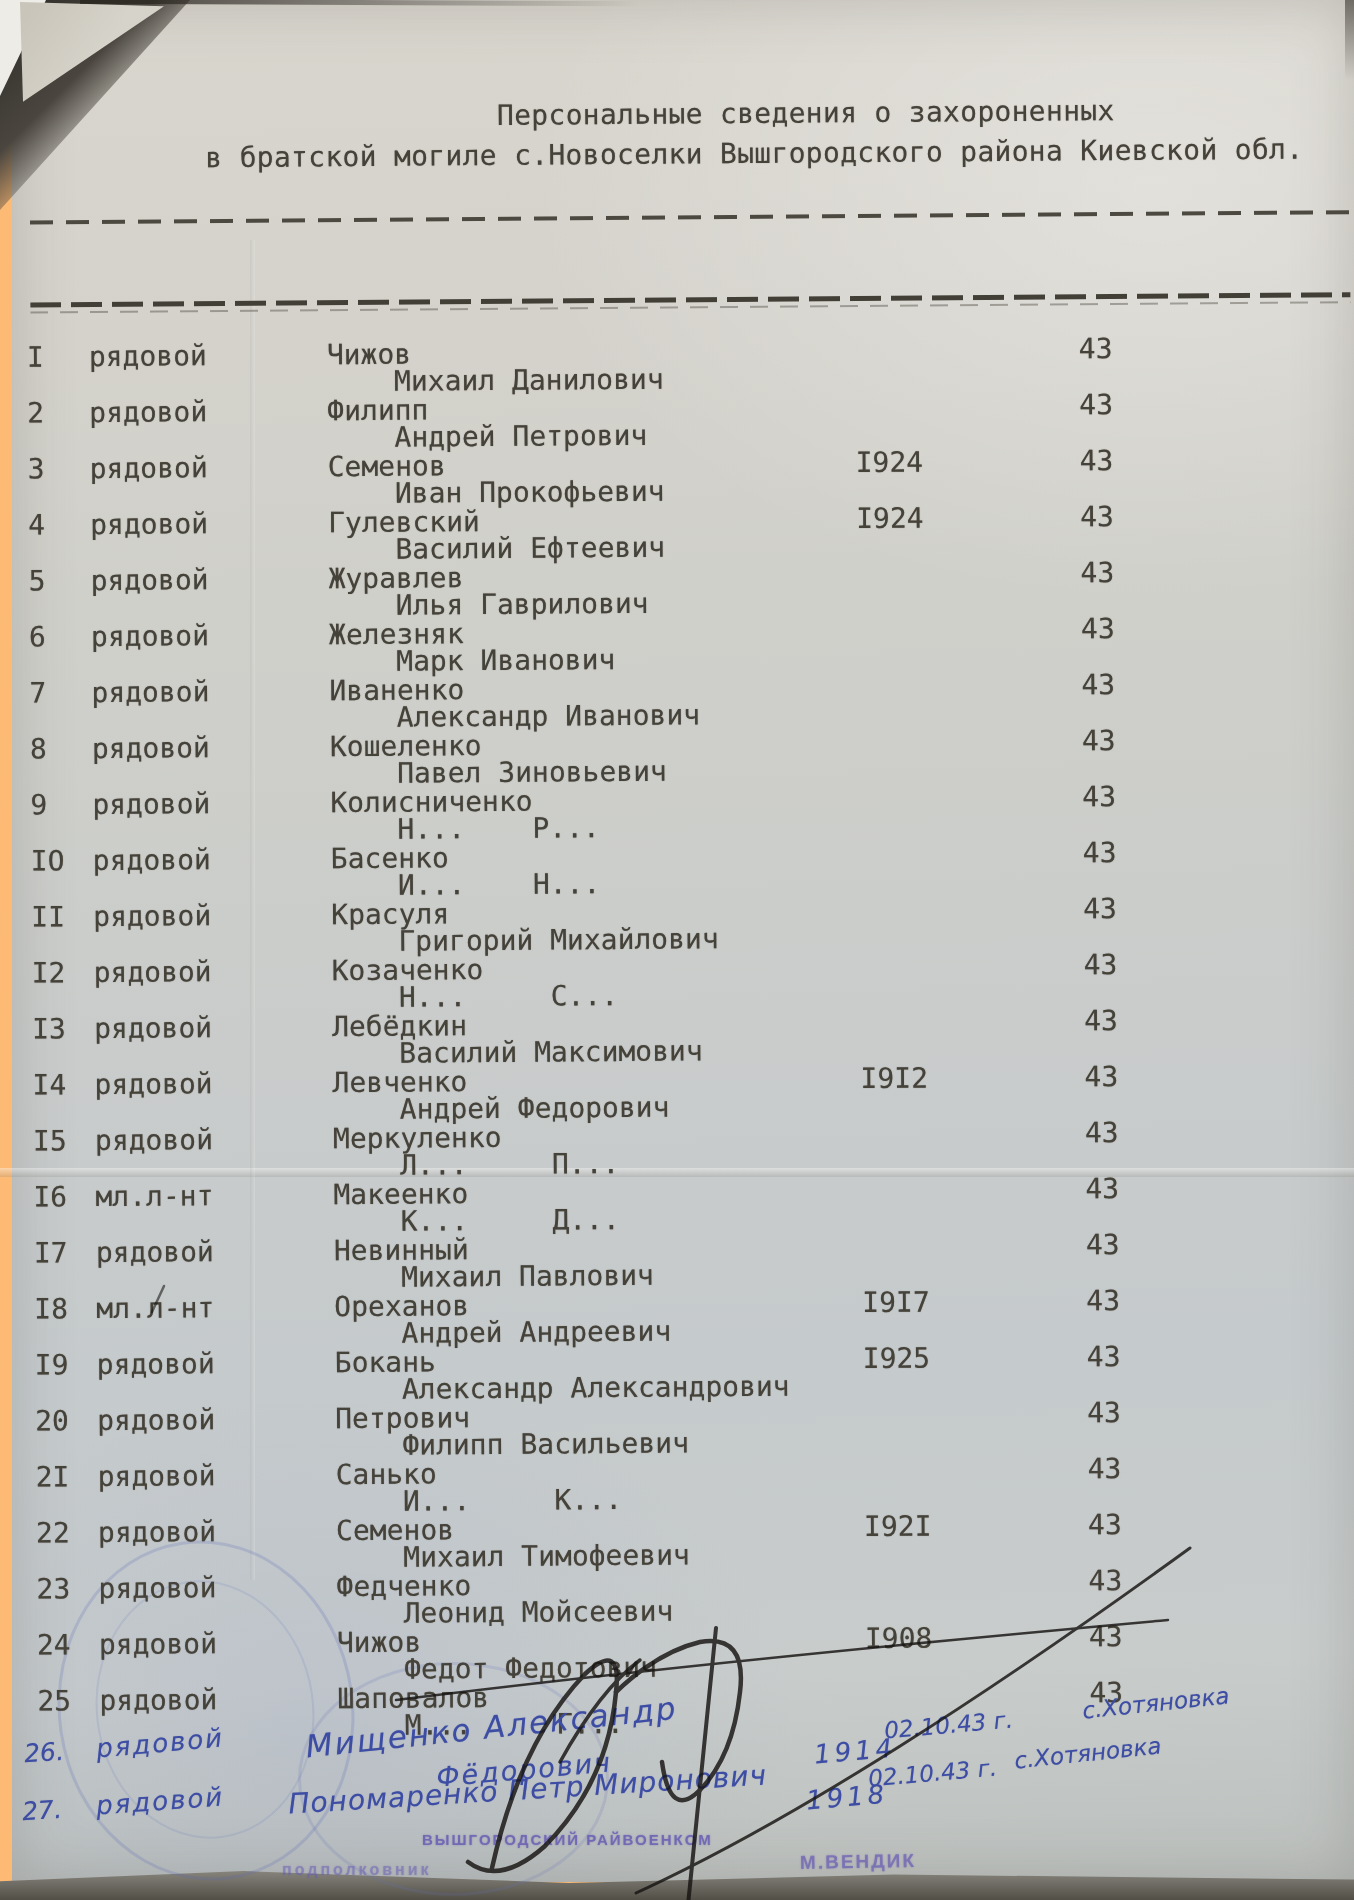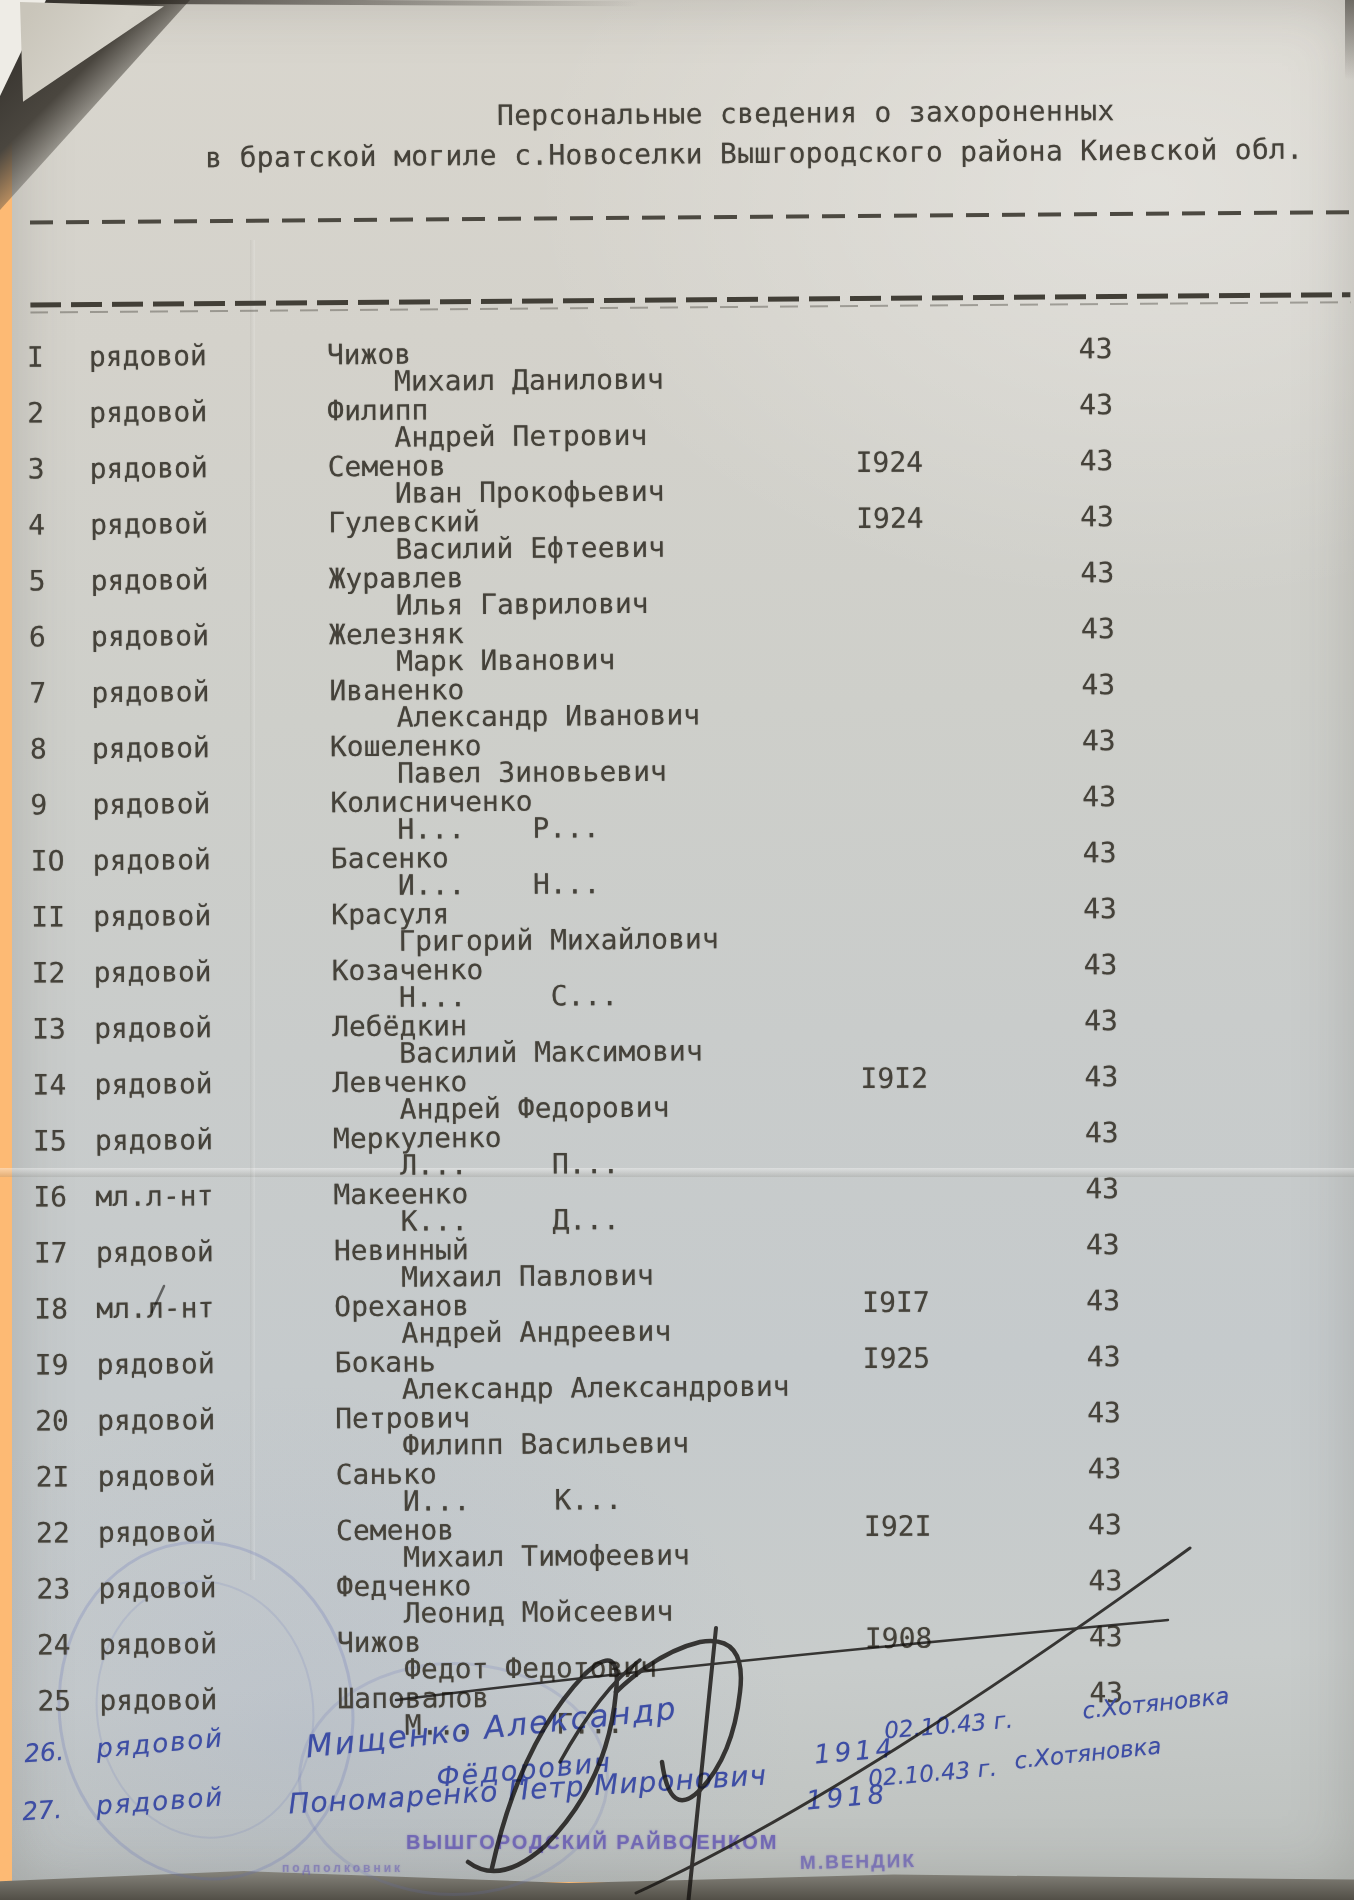"ВЫШГОРОДСКИЙ РАЙВОЕНКОМ" div.stamp-text { font-size: 20px -> 15px; left: 406px -> 422px }
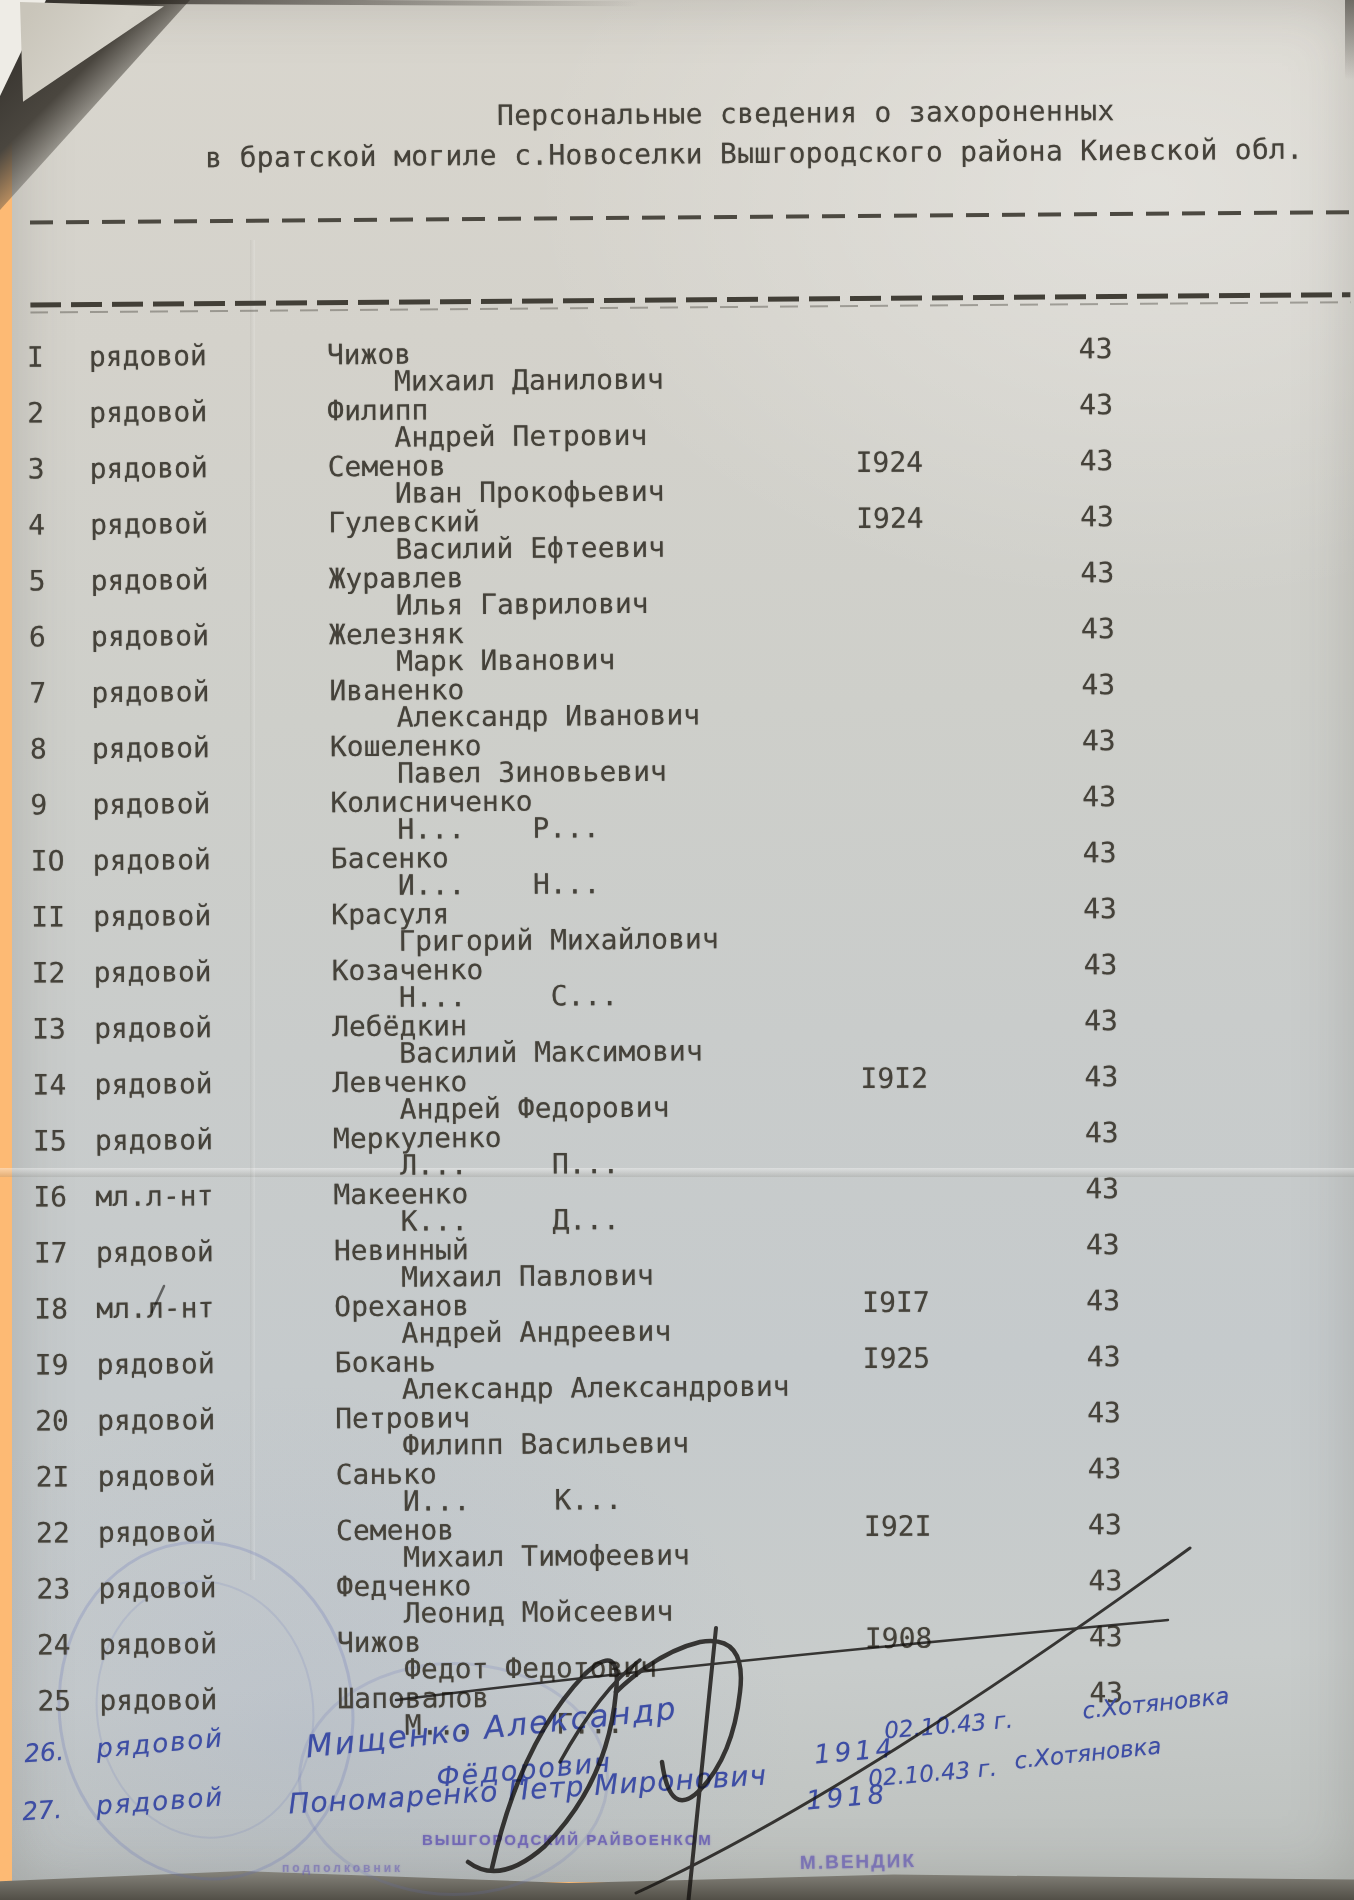"подполковник" div.stamp-text { font-size: 12px -> 16px }
